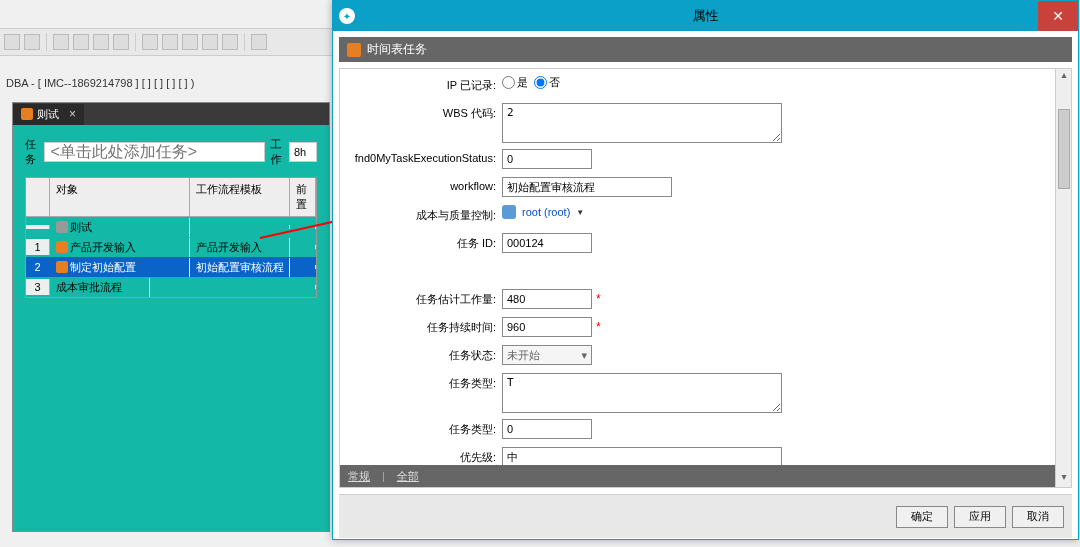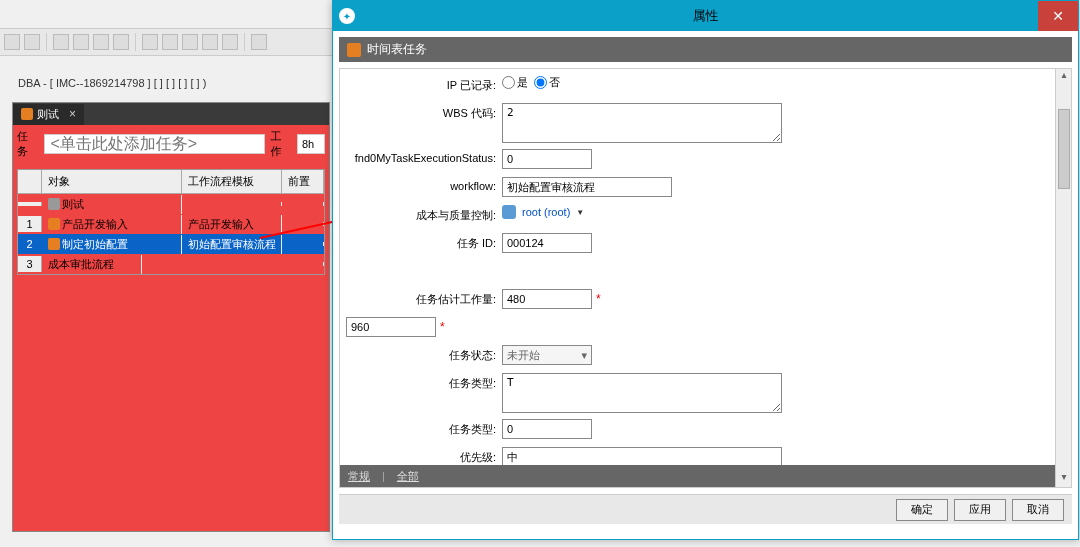"DBA - [ IMC--1869214798 ]" .status-line { left: 12px -> 0 }
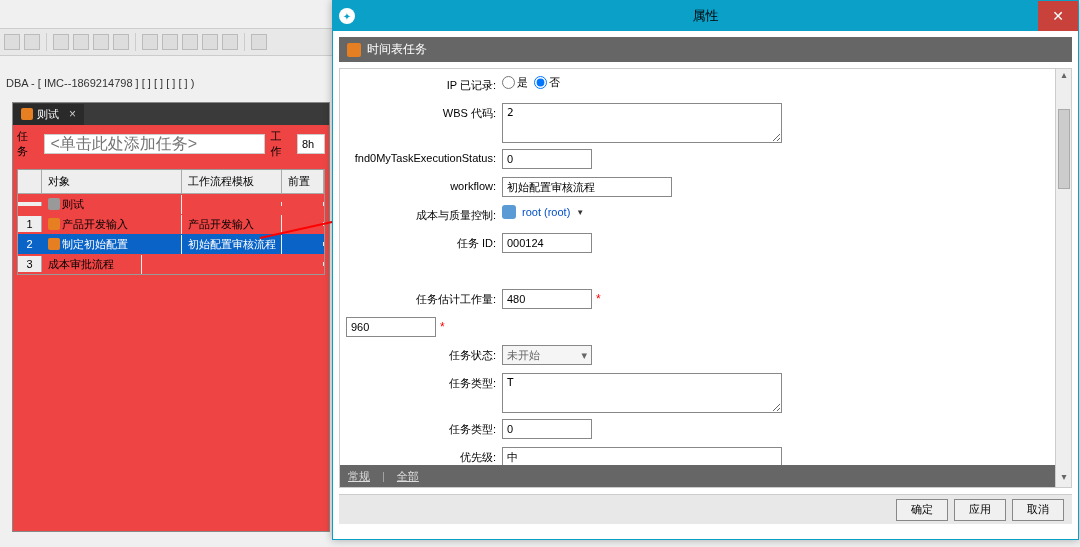"任务" .tab-content { background: #ef4444 -> #14b8a6; padding: 4px -> 12px }
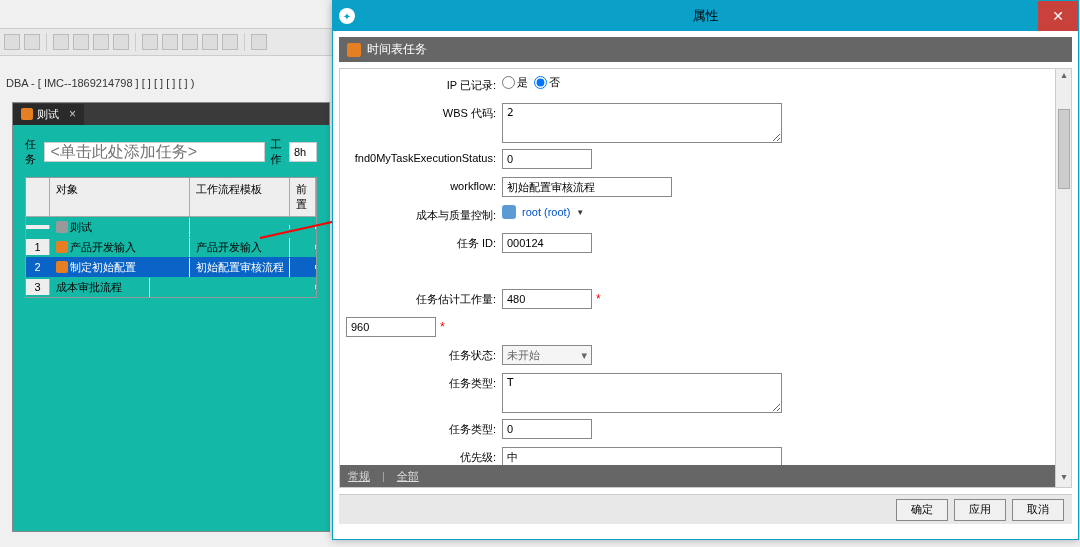"任务持续时间:" div.form-label { html: none -> <div>任务持续时间:</div> }
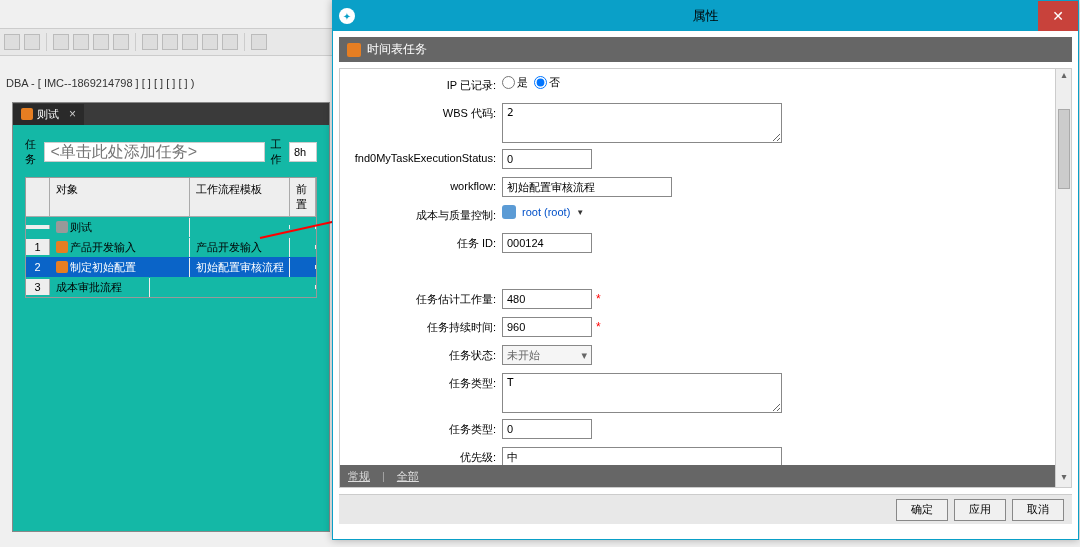"确定" .dlg-buttons { height: 30px -> 44px }
